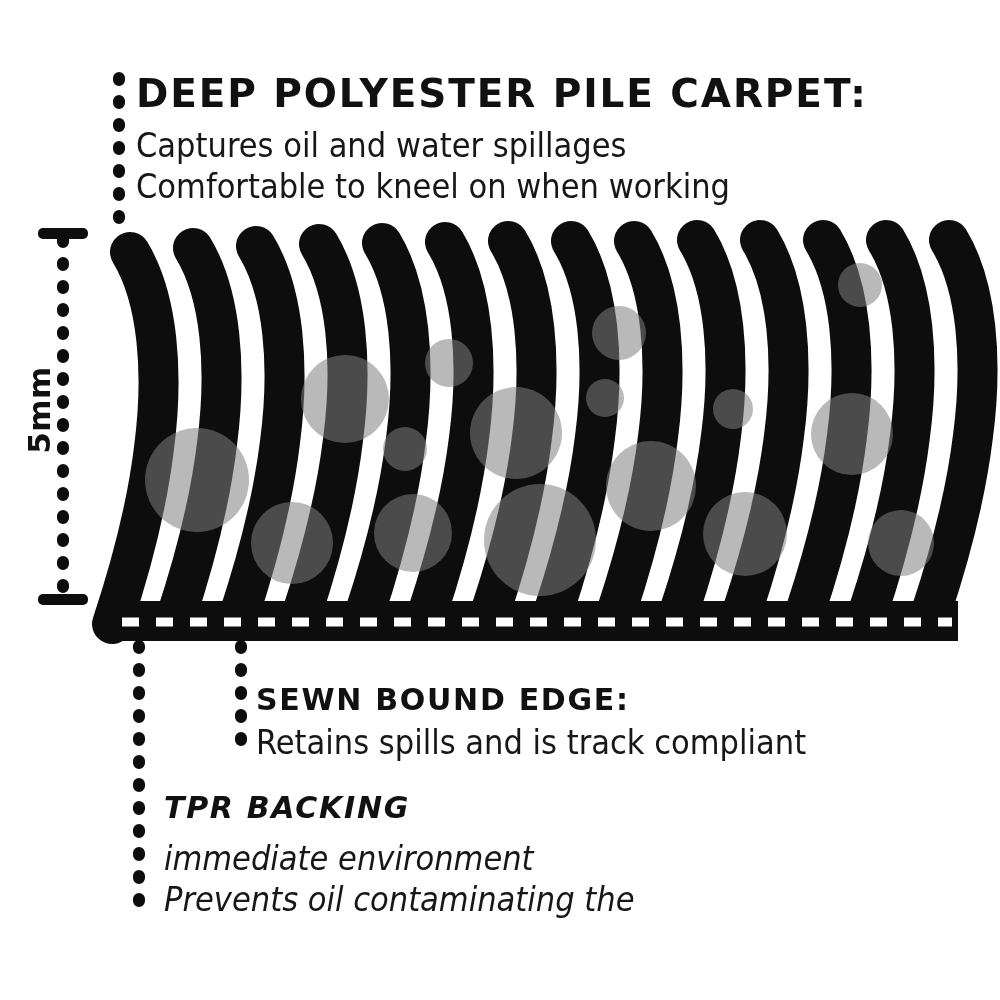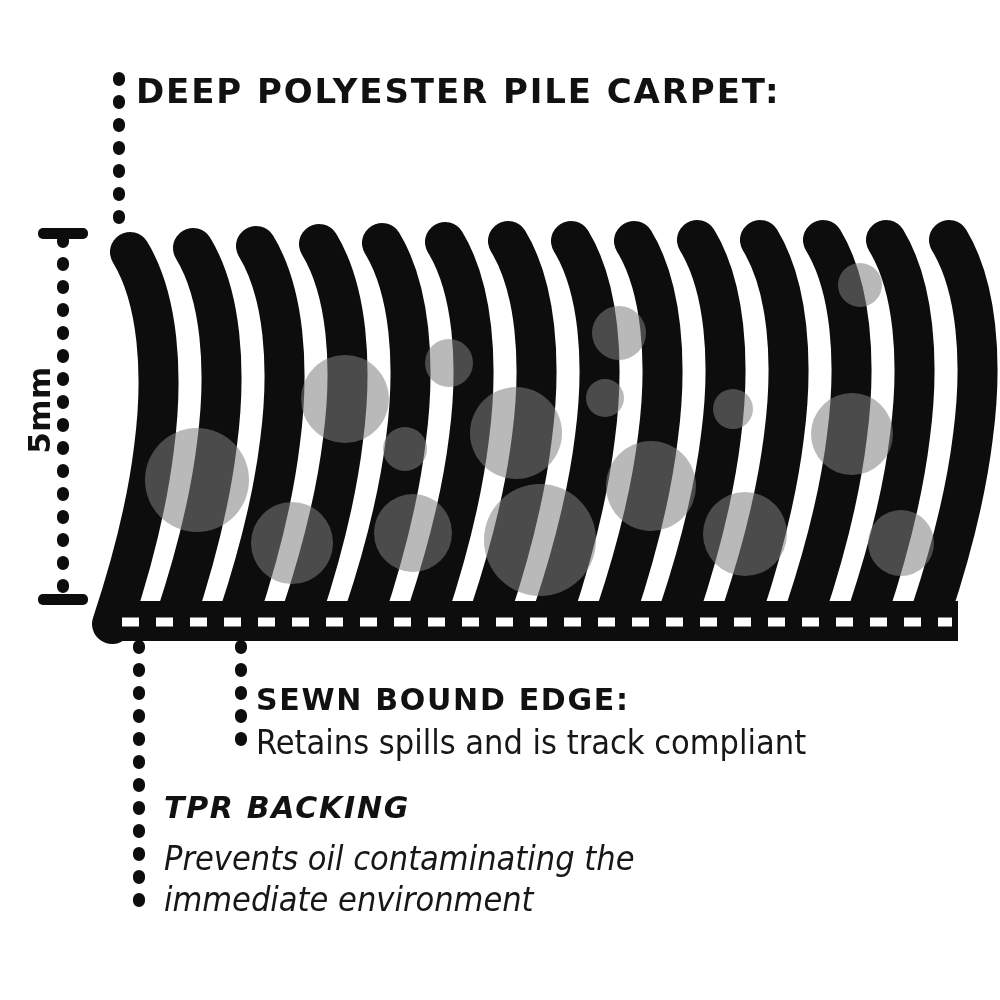"DEEP POLYESTER PILE CARPET:" #block-carpet .anno-head { font-size: 34px -> 39px }
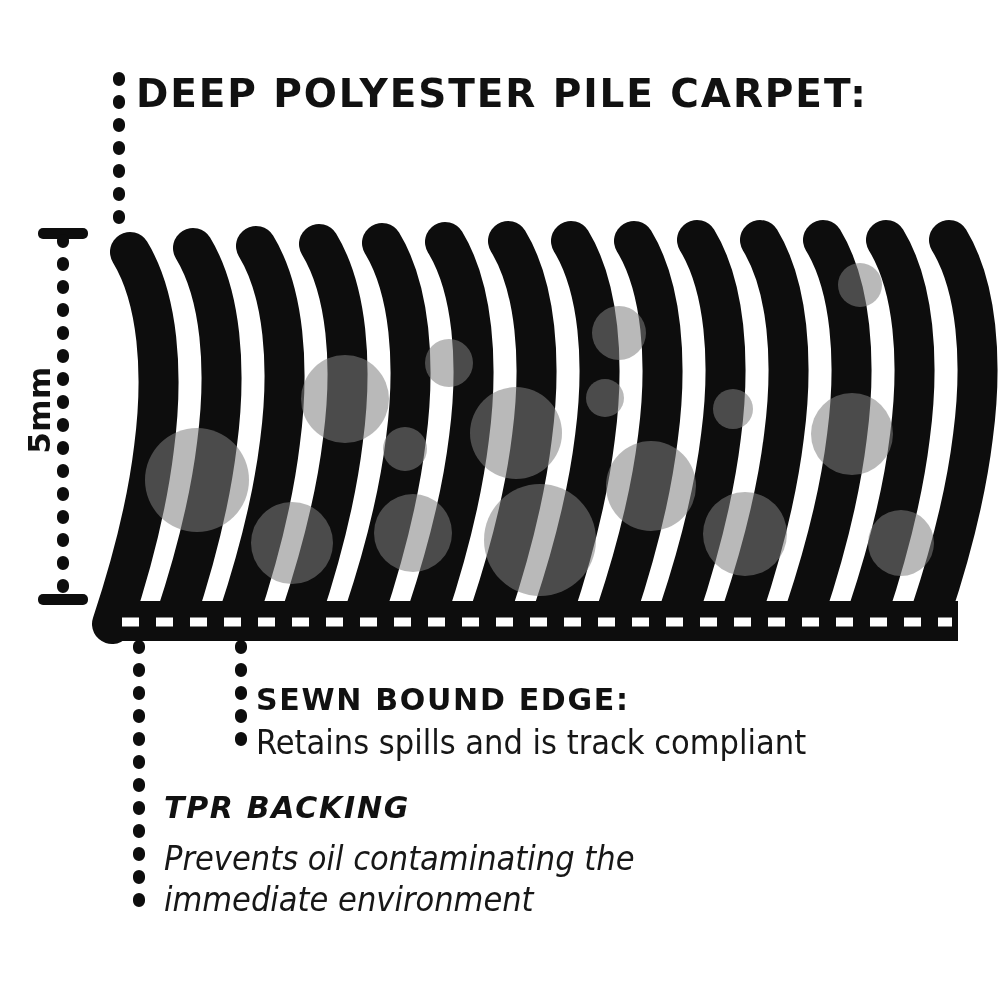"Captures oil and water spillages" div.anno-body { html: none -> <div> <div>Captures oil and water spillages</div> <div>Comfortable to kneel on when working</div> </div> }
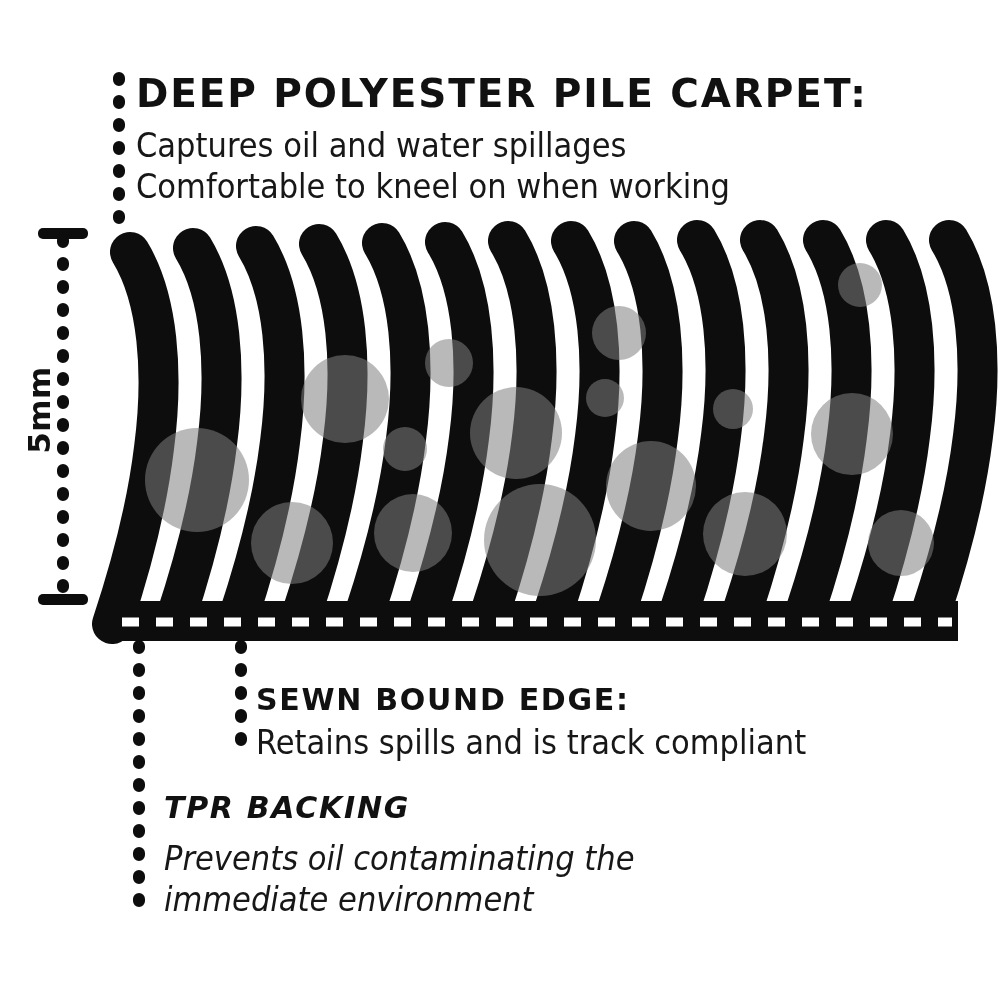"Prevents oil contaminating the" div.anno-line { order: before "immediate environment" -> after "immediate environment" }
